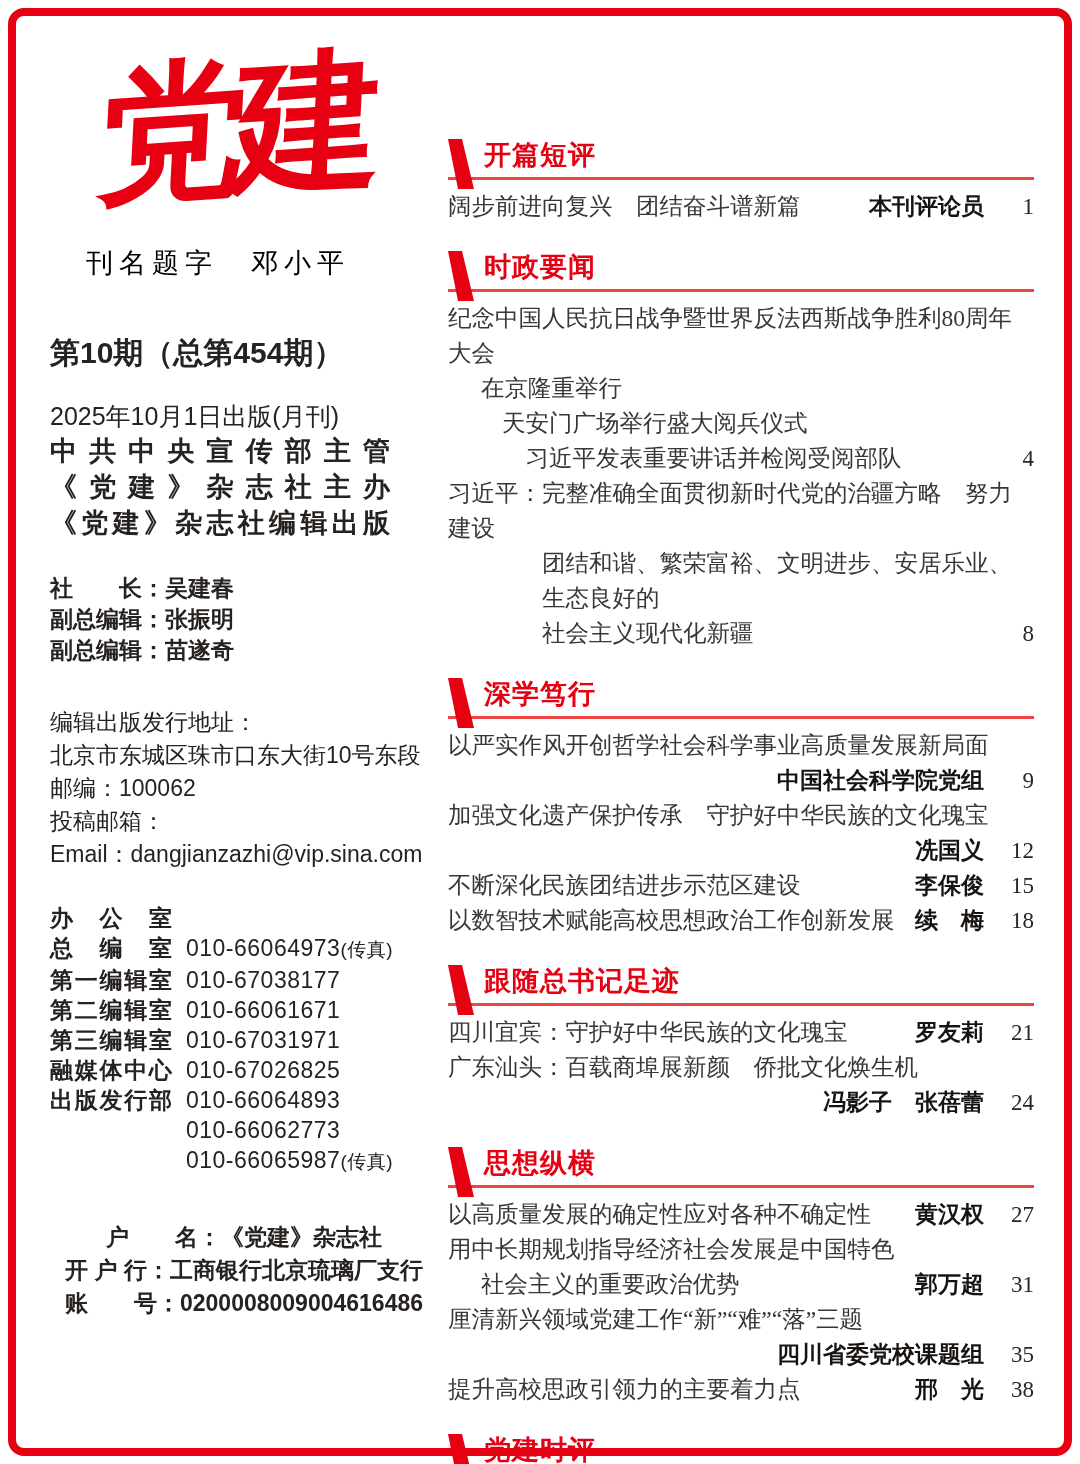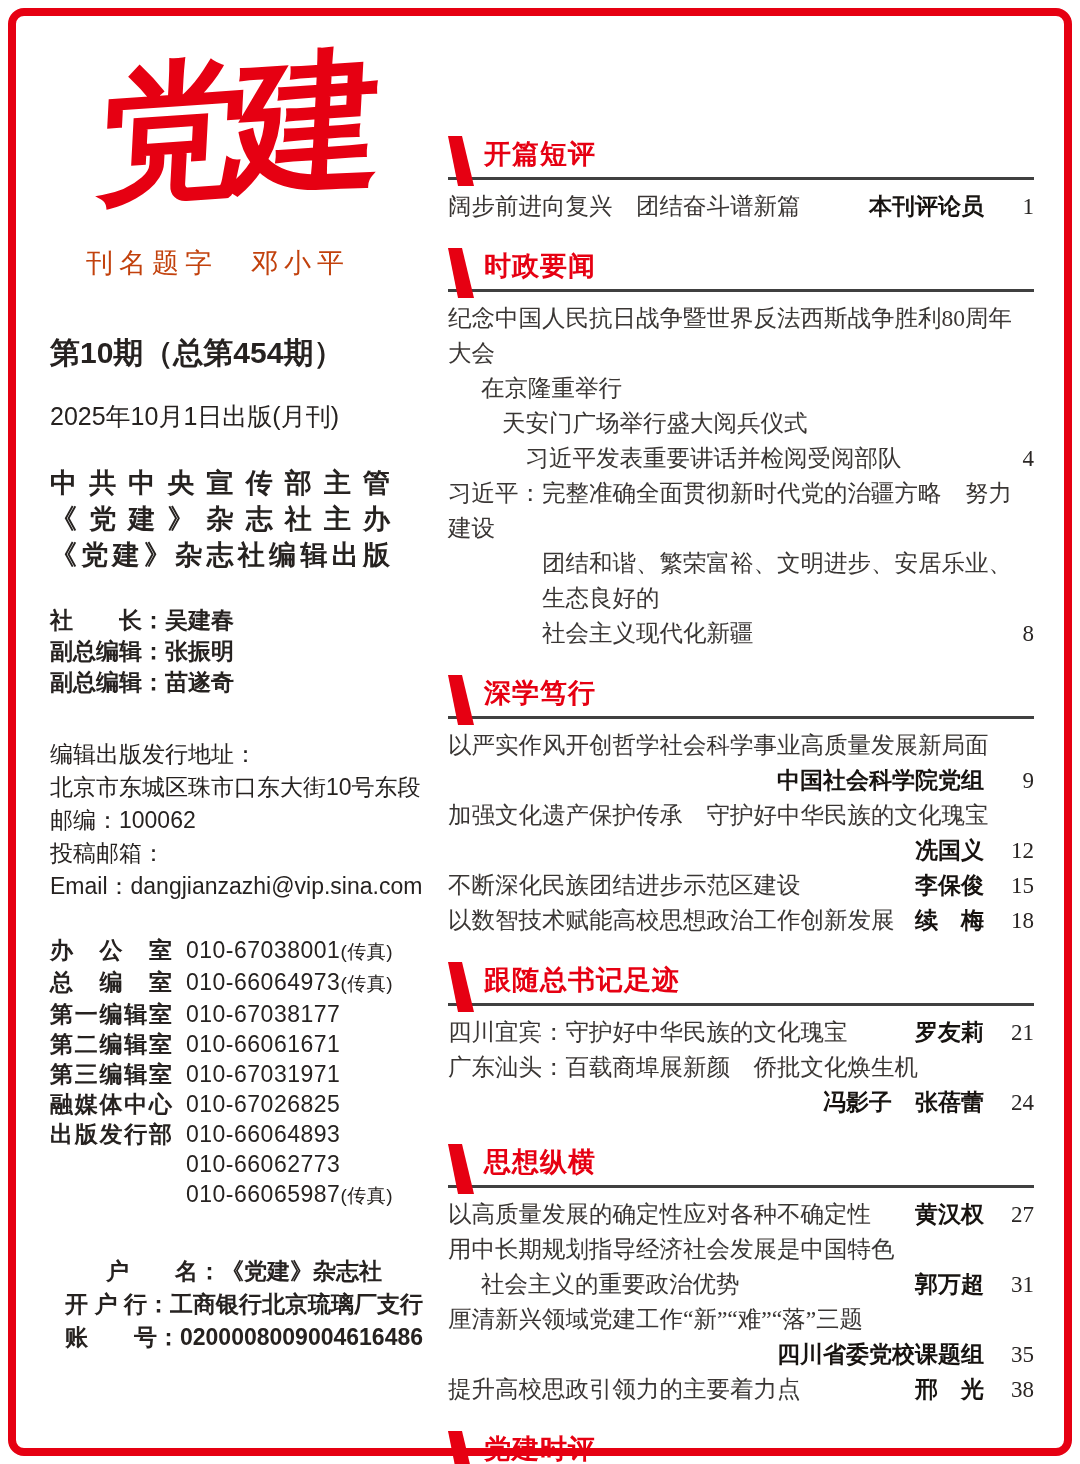"开篇短评" .sec-head { align-items: flex-start -> flex-end; border-bottom: 3px solid #404040 -> 3px solid #ef4444 }
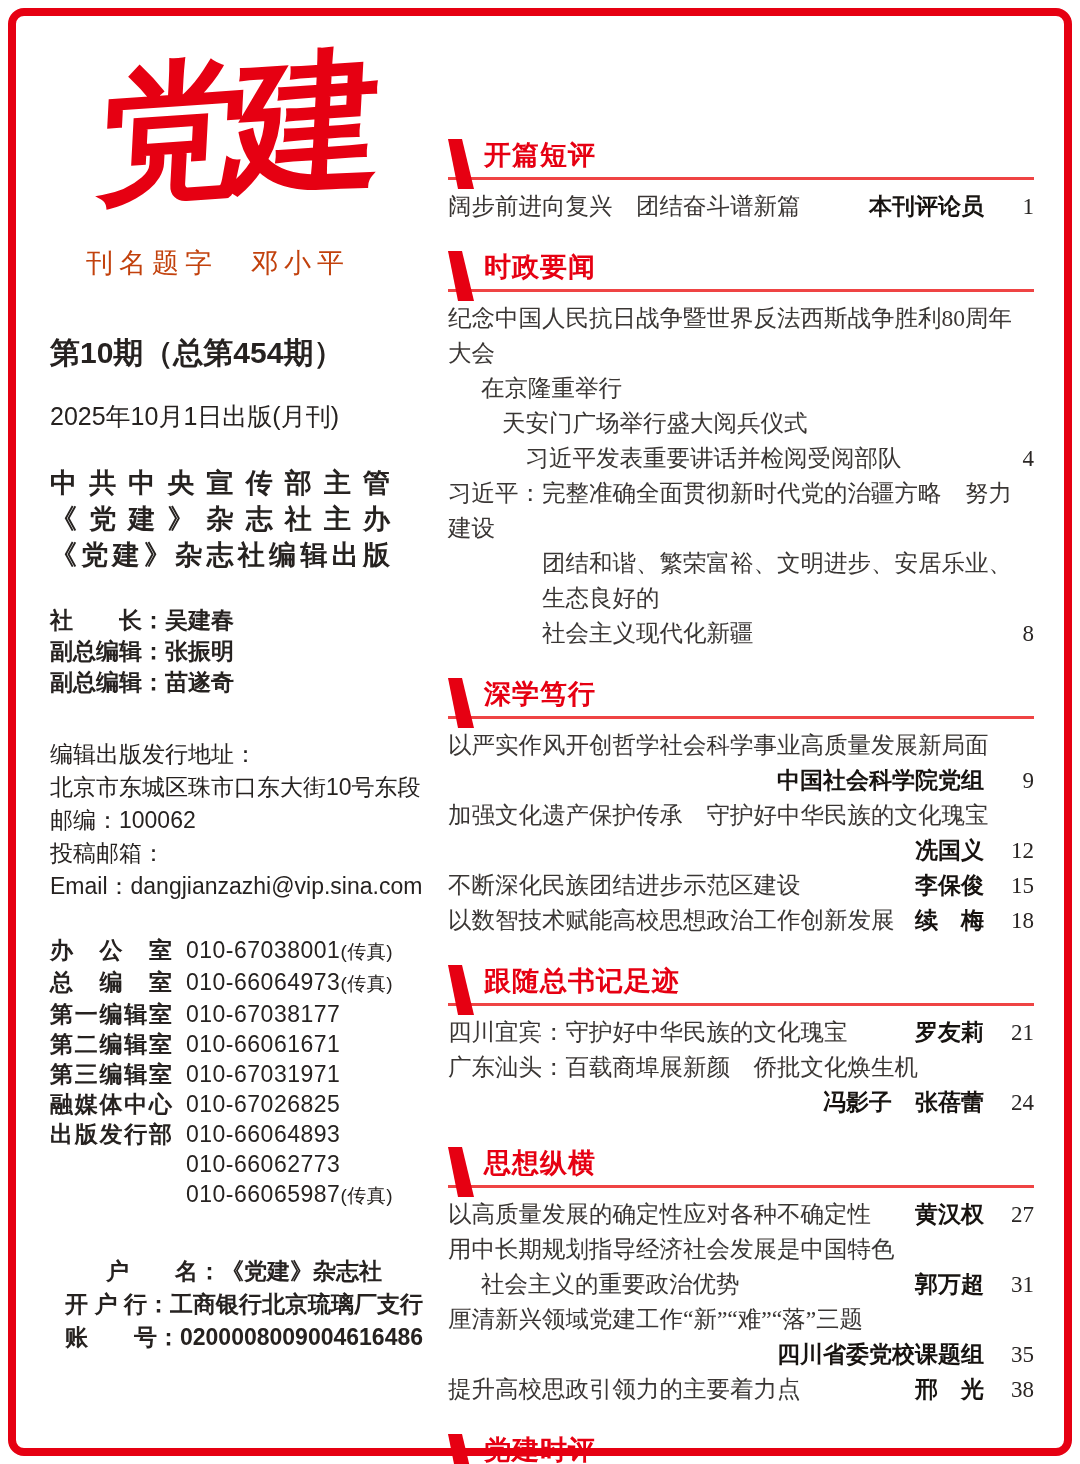"刊名题字 邓小平" .tagline { color: #c2410c -> #000000 }
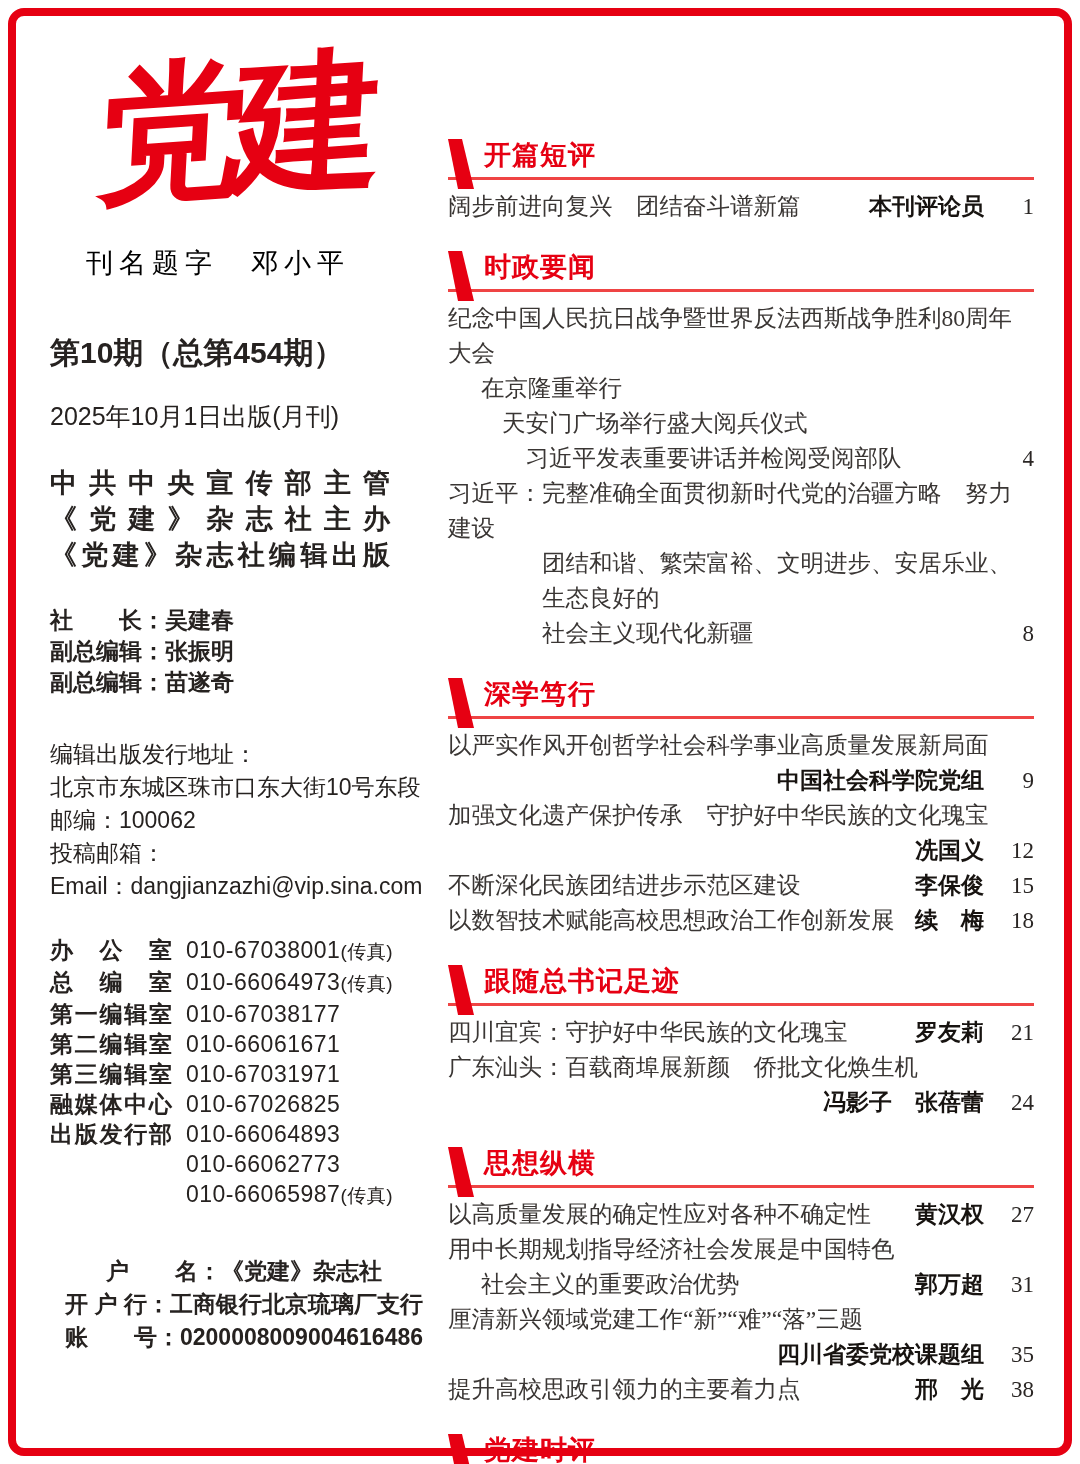"中共中央宣传部主管" .publisher { margin-top: 32px -> none }
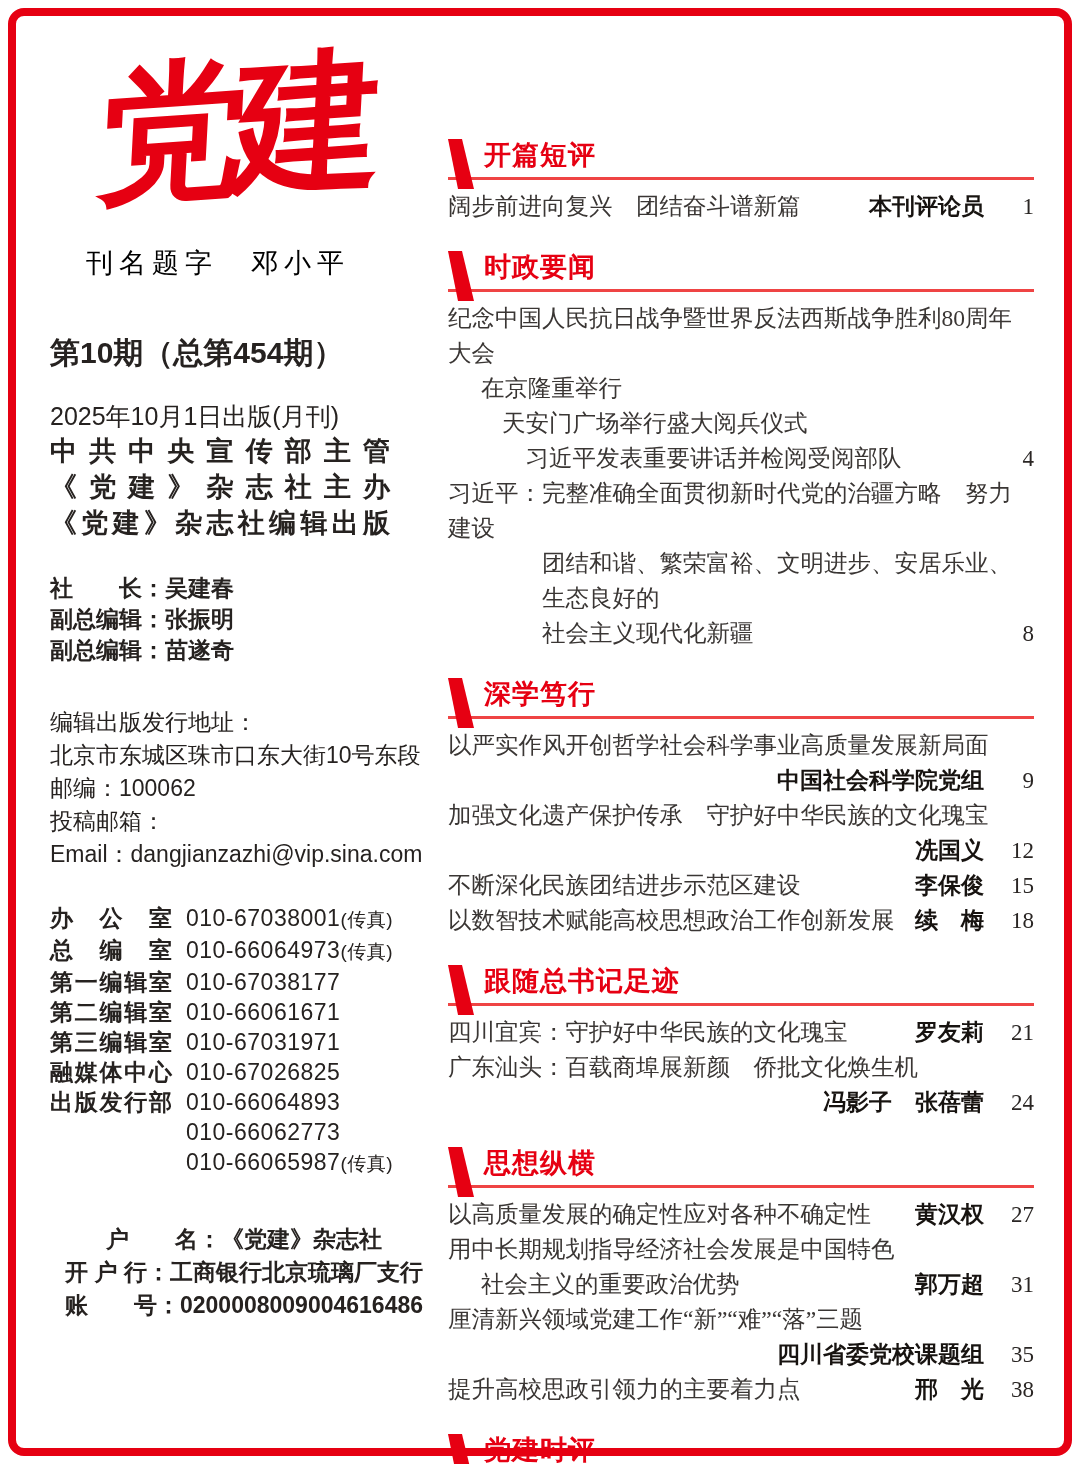"010-67038001(传真)" span.phone-number { html: <span>010-67038001<span>(传真)</span></span> -> none }
